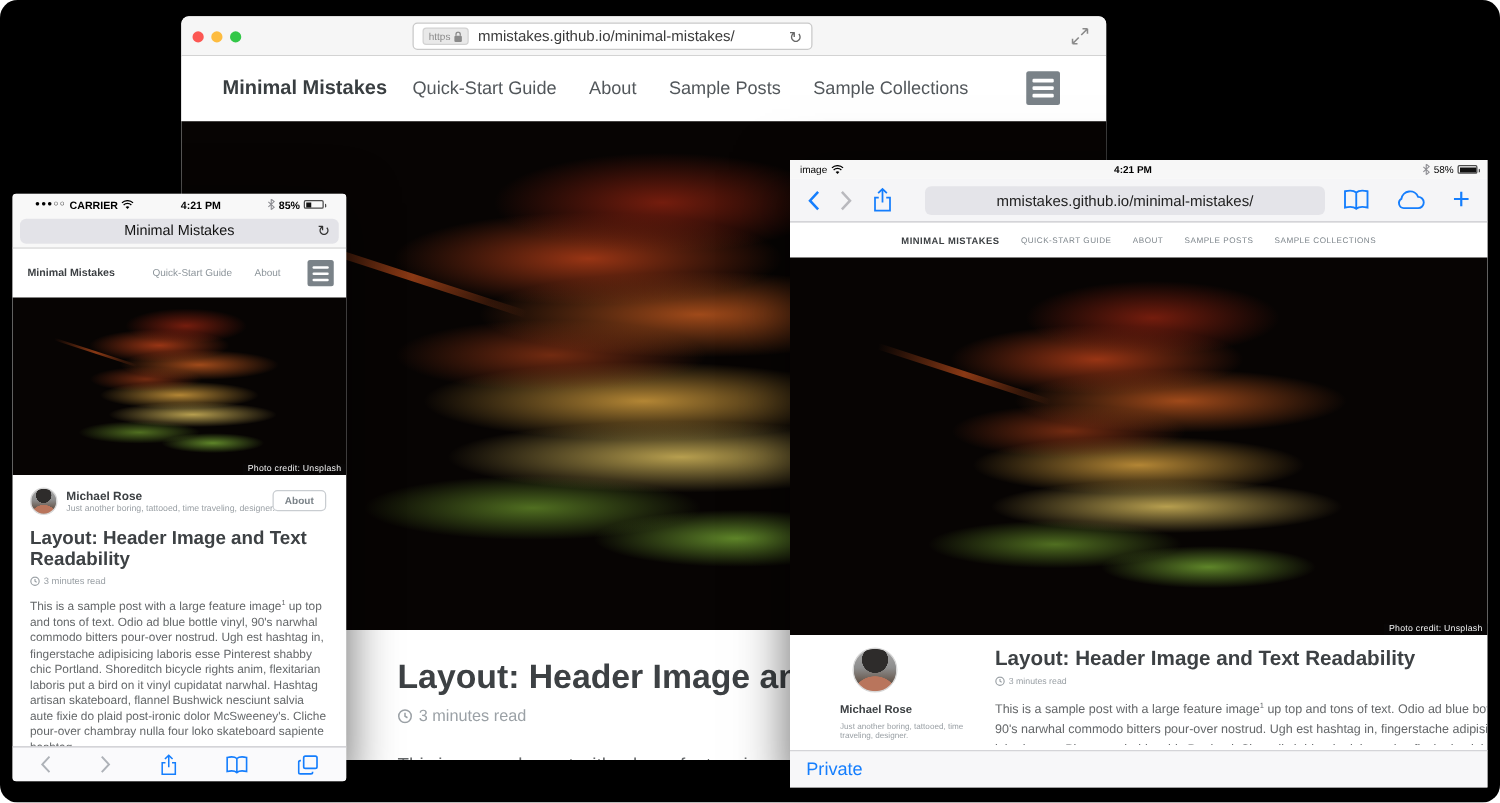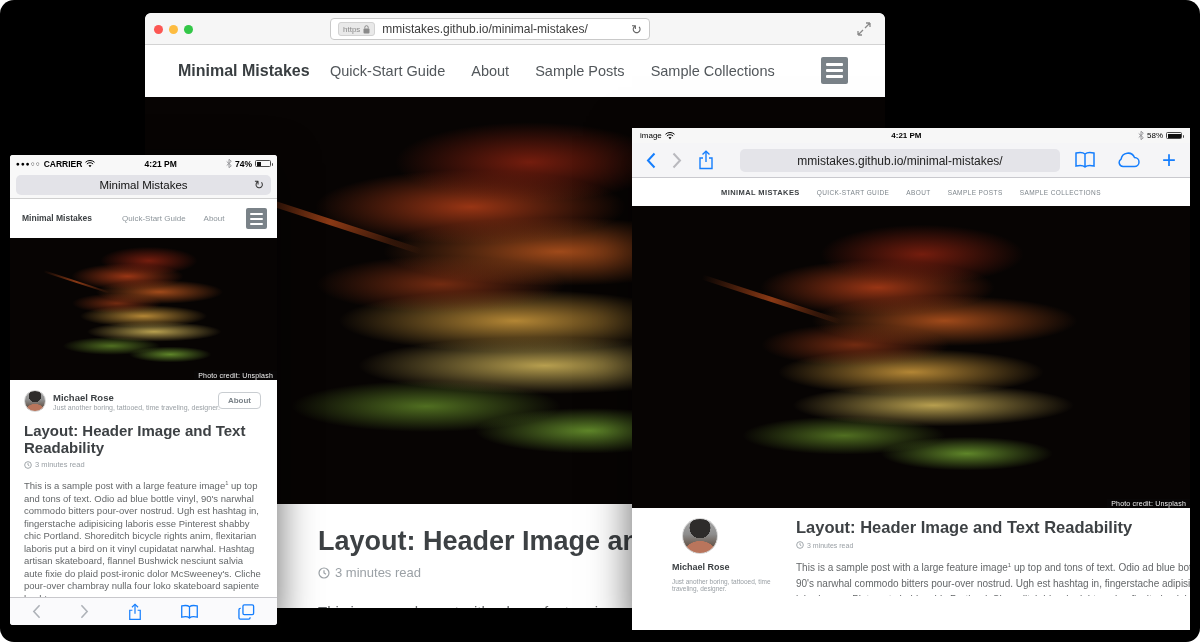"CARRIER" .p-status { padding: 0 6px -> 0 18px }
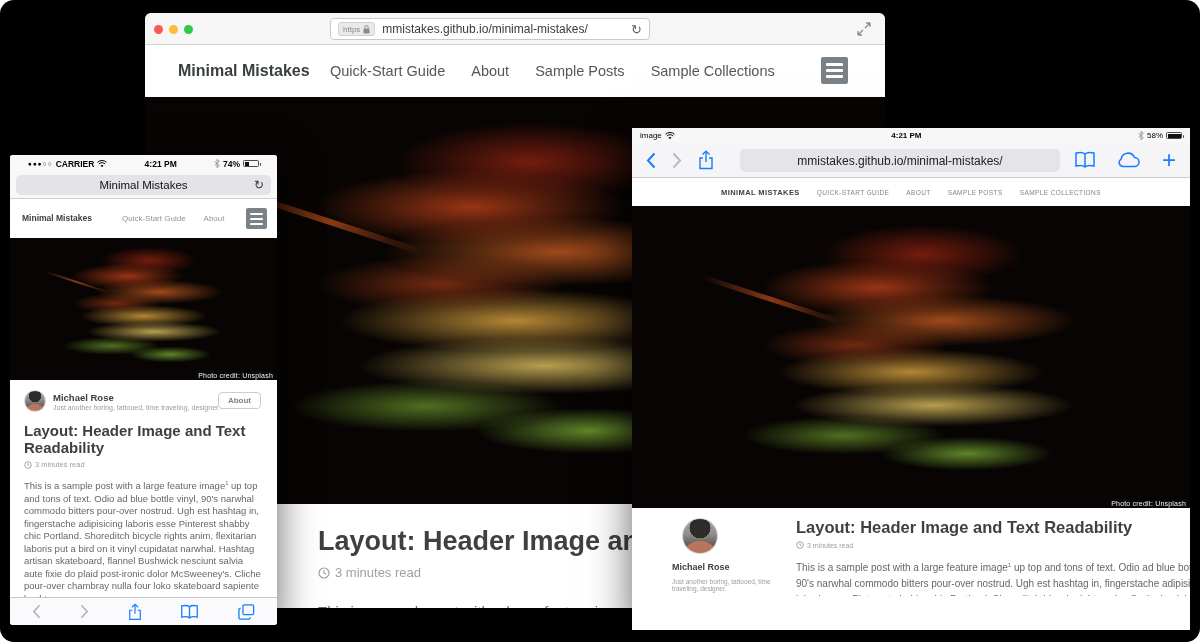"74%" span { text: 74% -> 85% }
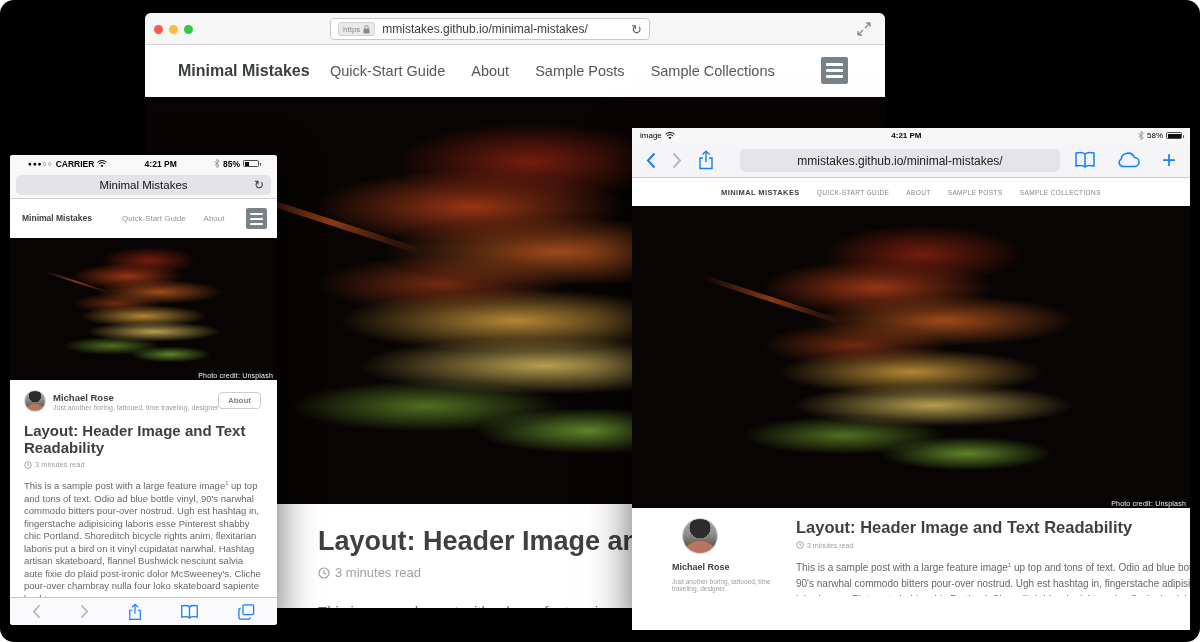"Private" div.t-privatebar { html: none -> <div> <span>Private</span> </div> }
